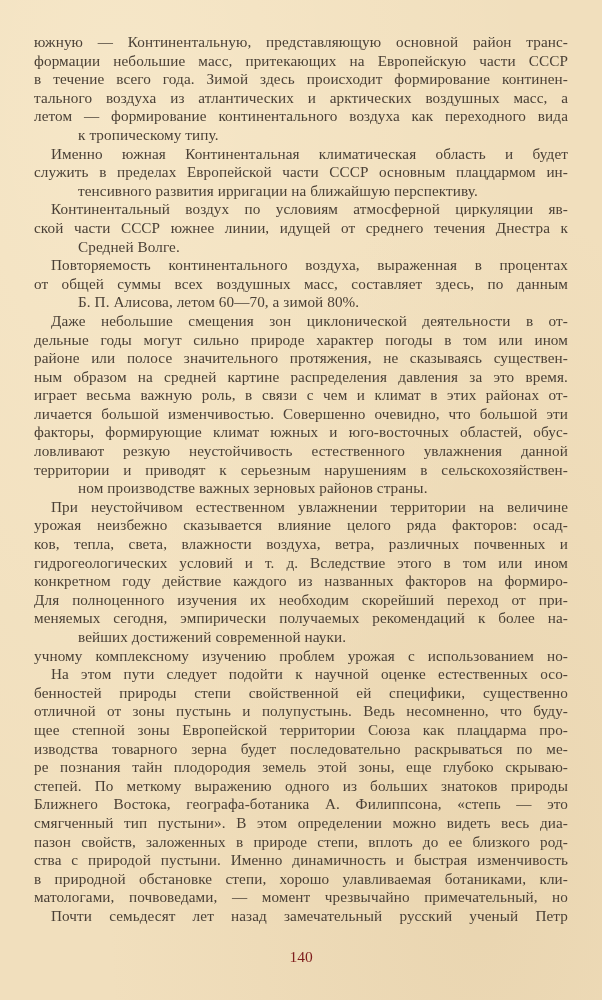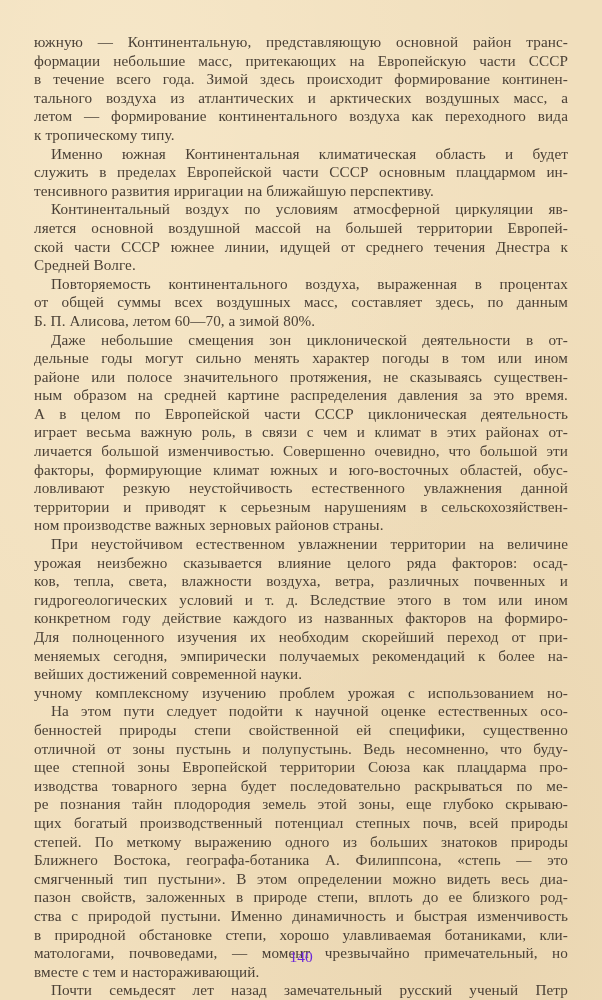"к тропическому типу." .line.last { margin-left: none -> 44px }
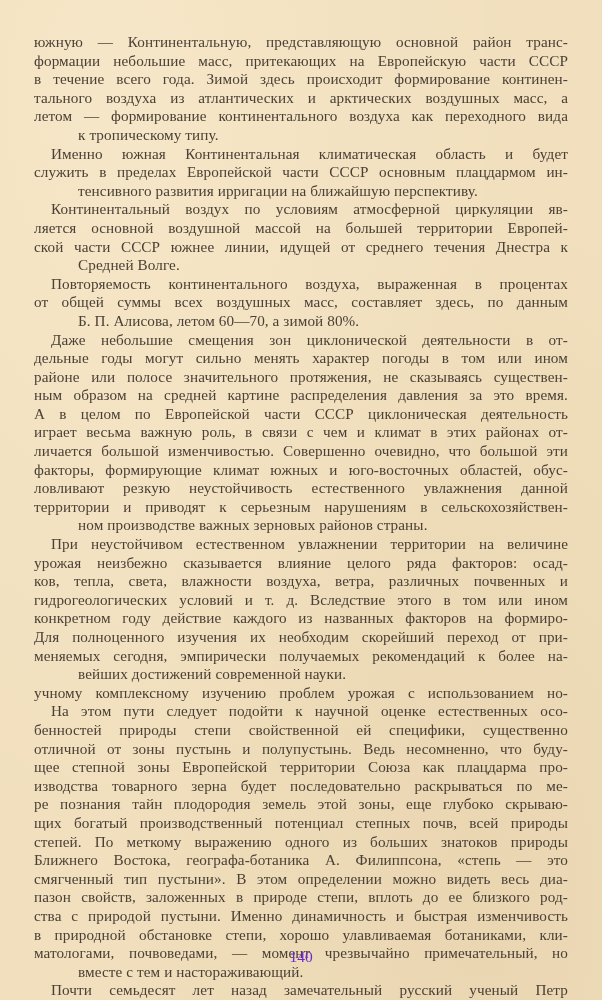"ляется основной воздушной массой на" span.line { html: <span>ляется основной воздушной массой на большей территории Европей-</span> -> none }
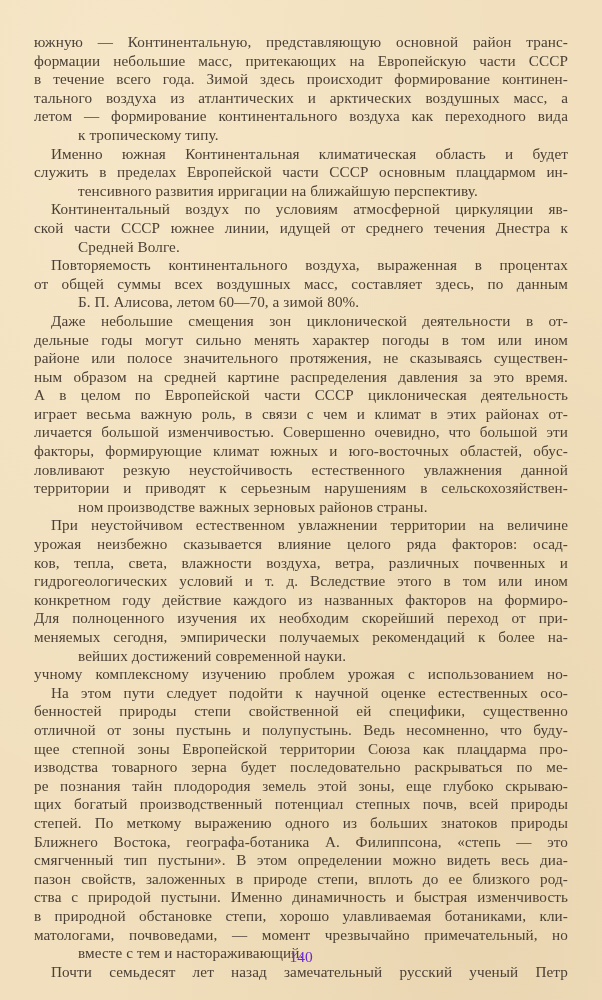"дельные годы могут сильно менять" span.line { text: менять -> природе }
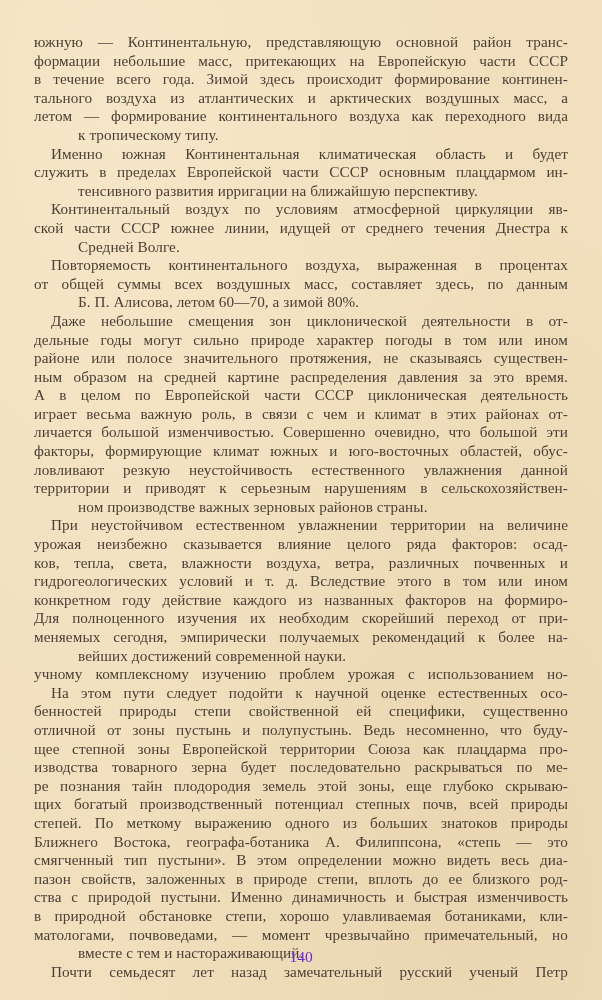"А в целом по Европейской" span.line { html: <span>А в целом по Европейской части СССР циклоническая деятельность</span> -> none }
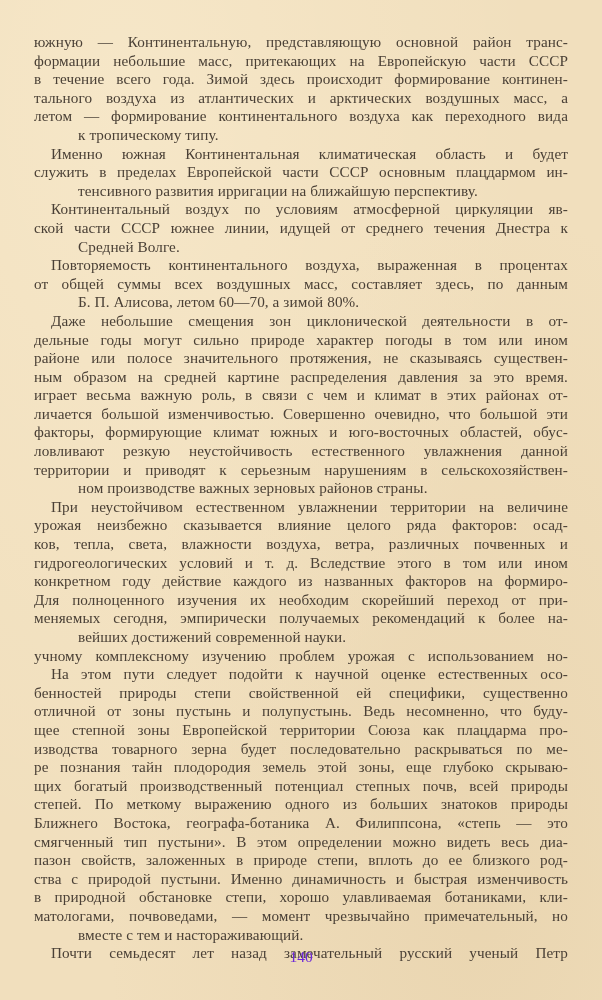"щих богатый производственный потенциал" span.line { html: <span>щих богатый производственный потенциал степных почв, всей природы</span> -> none }
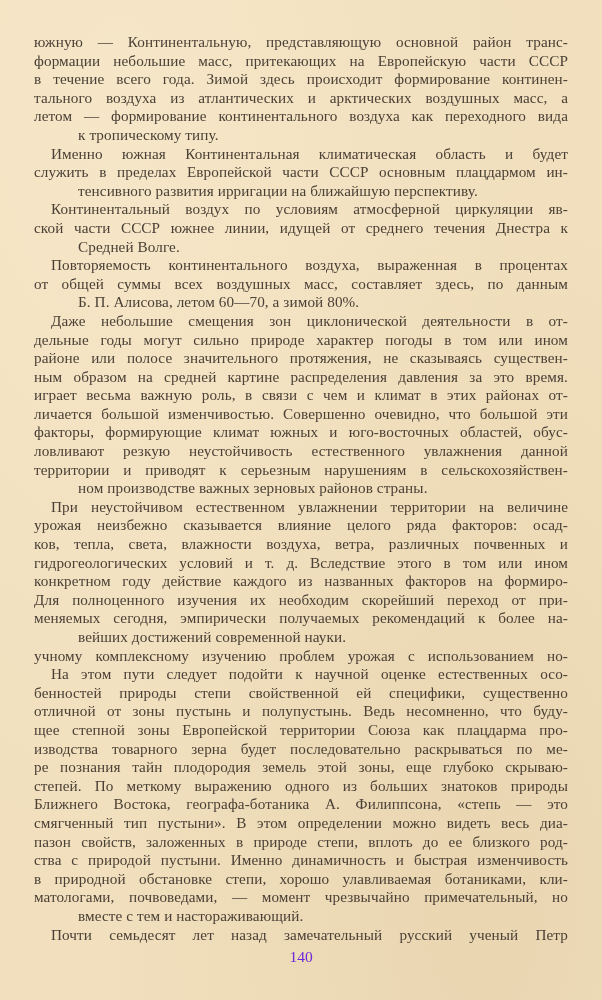"вместе с тем и настораживающий." span.line { html: <span>вместе с тем и настораживающий.</span> -> none }
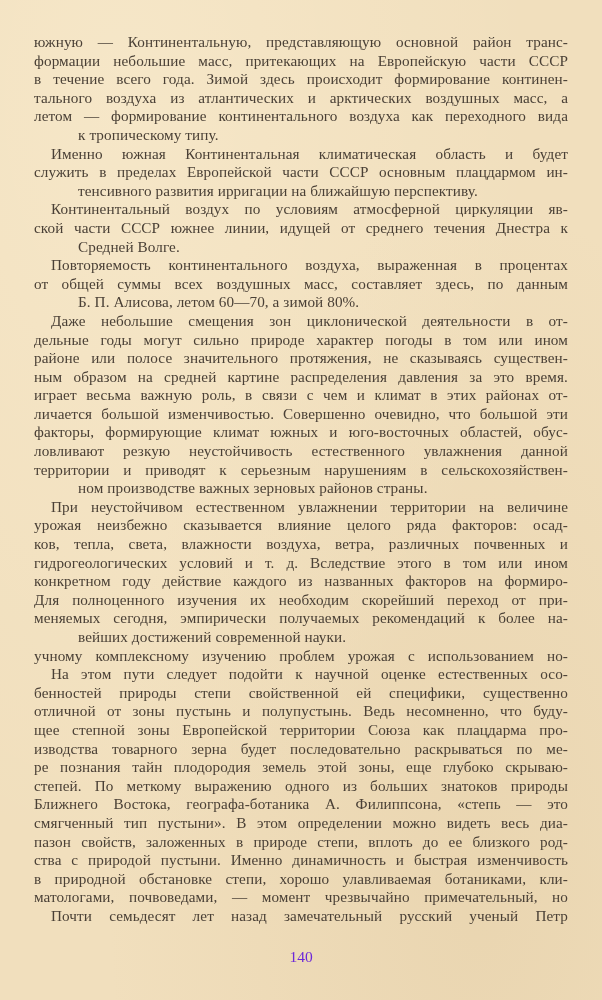"140" .page-number { color: #6d28d9 -> #7f1d1d }
